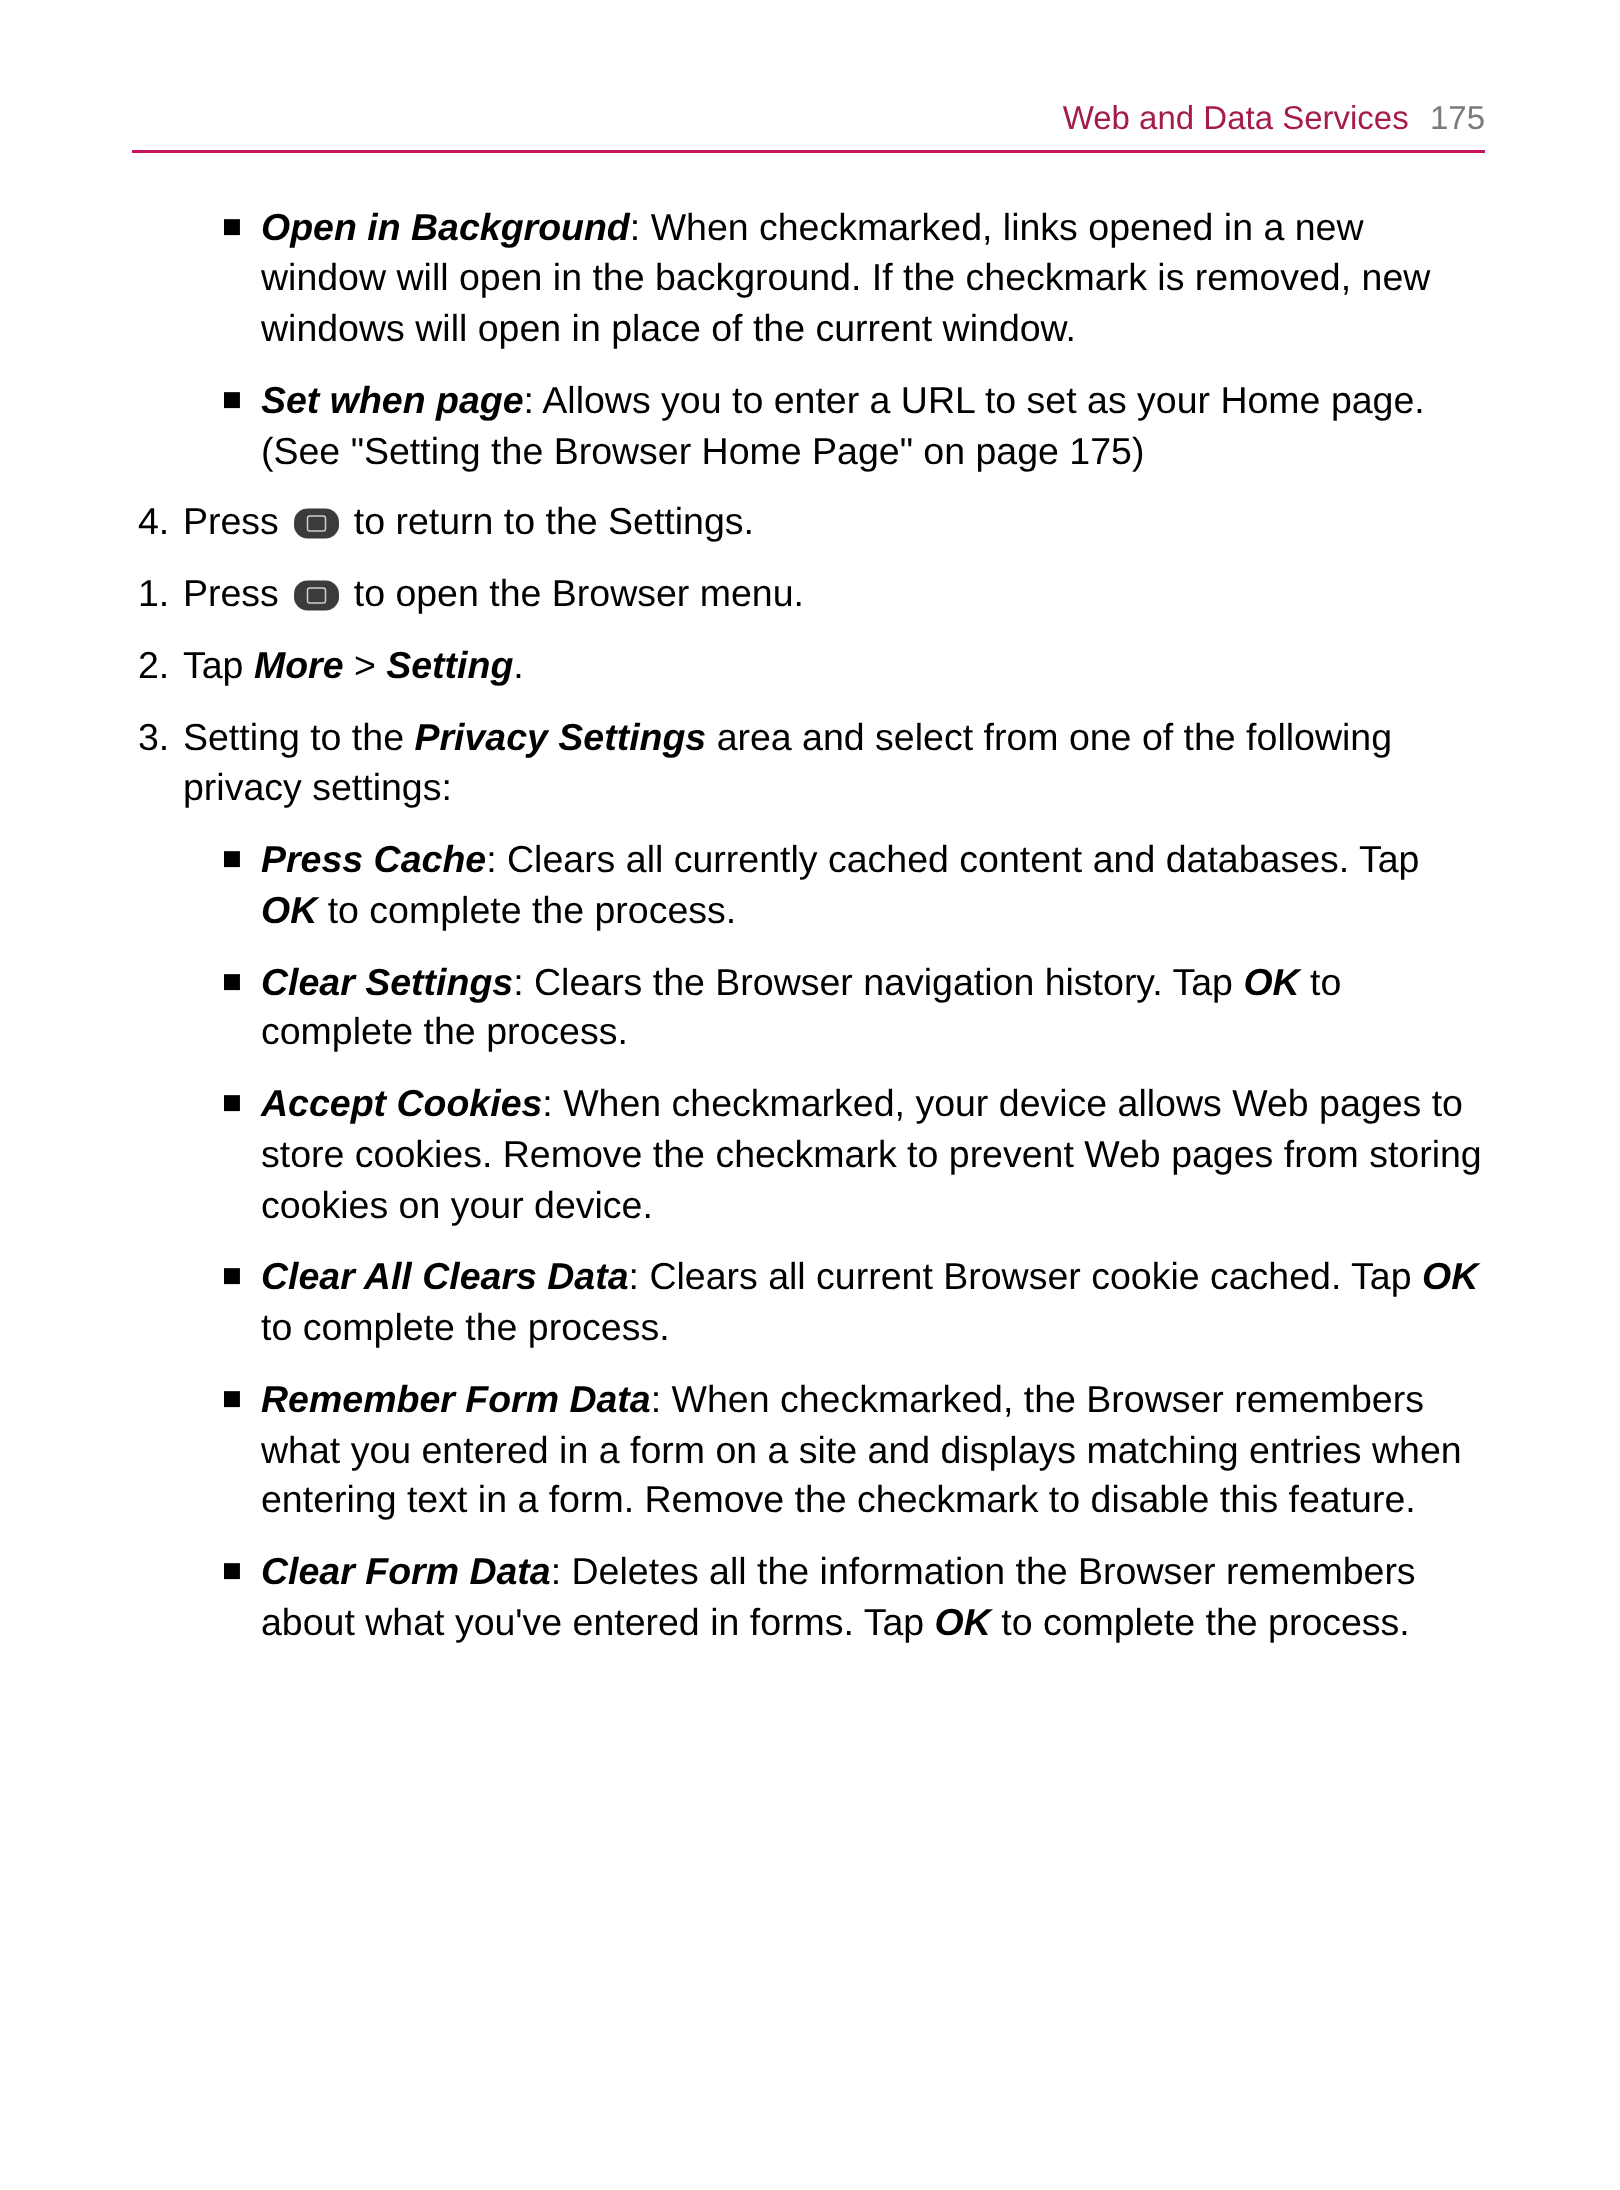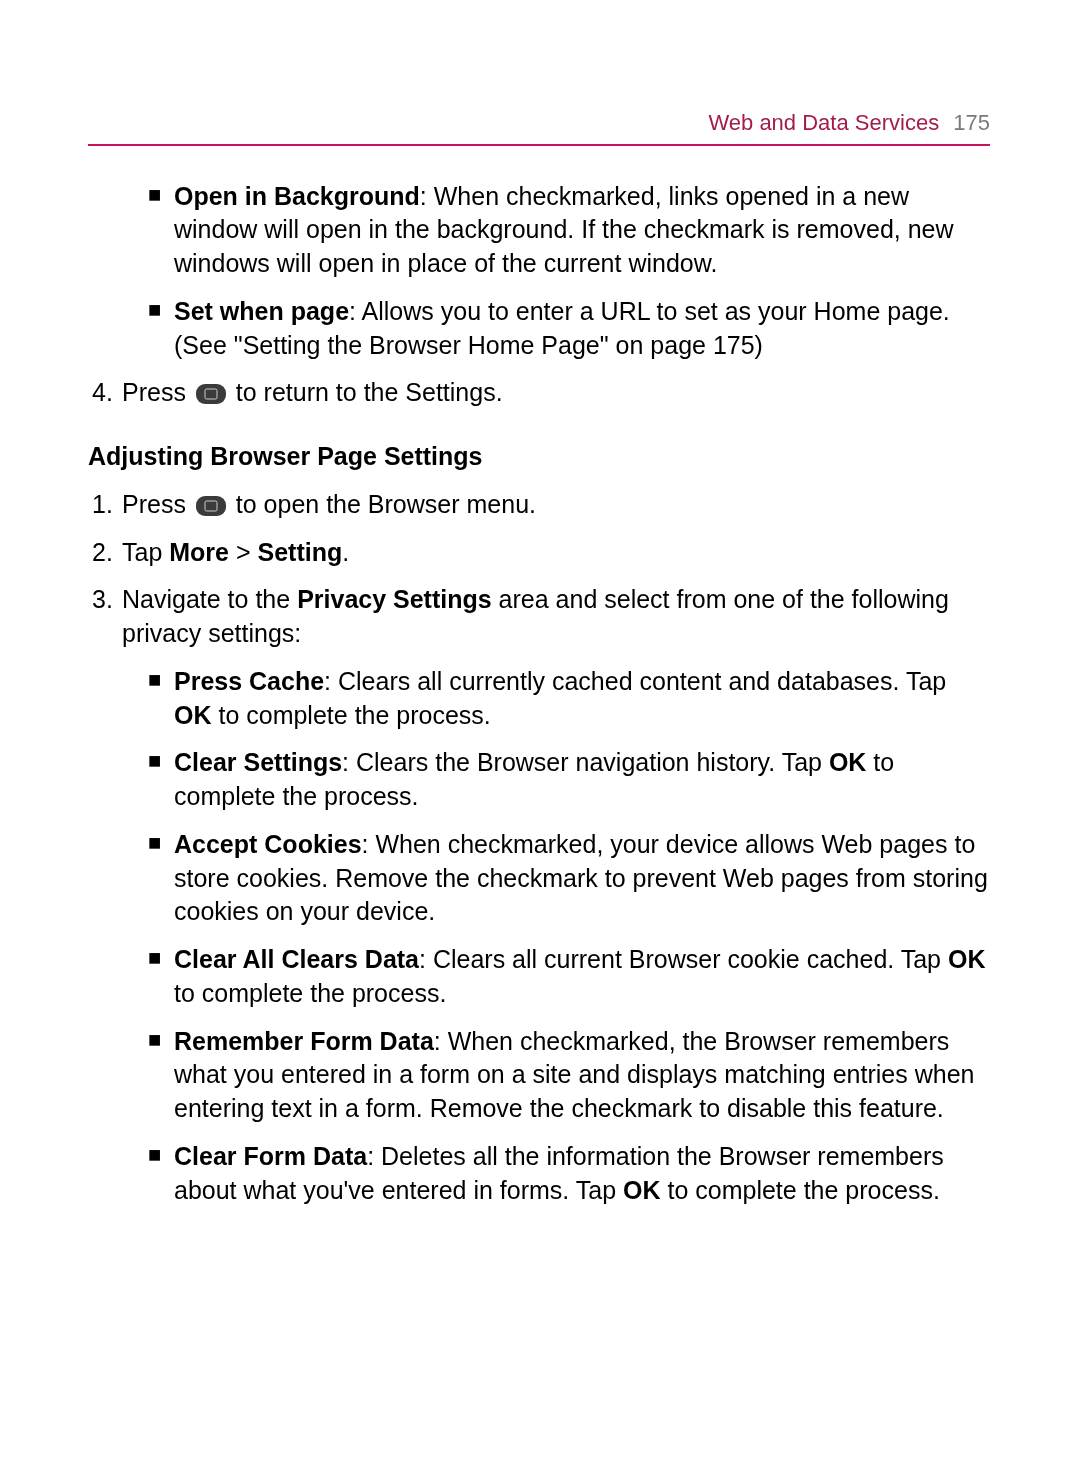"Web and Data Services 175" .page { margin-top: 44px -> none }
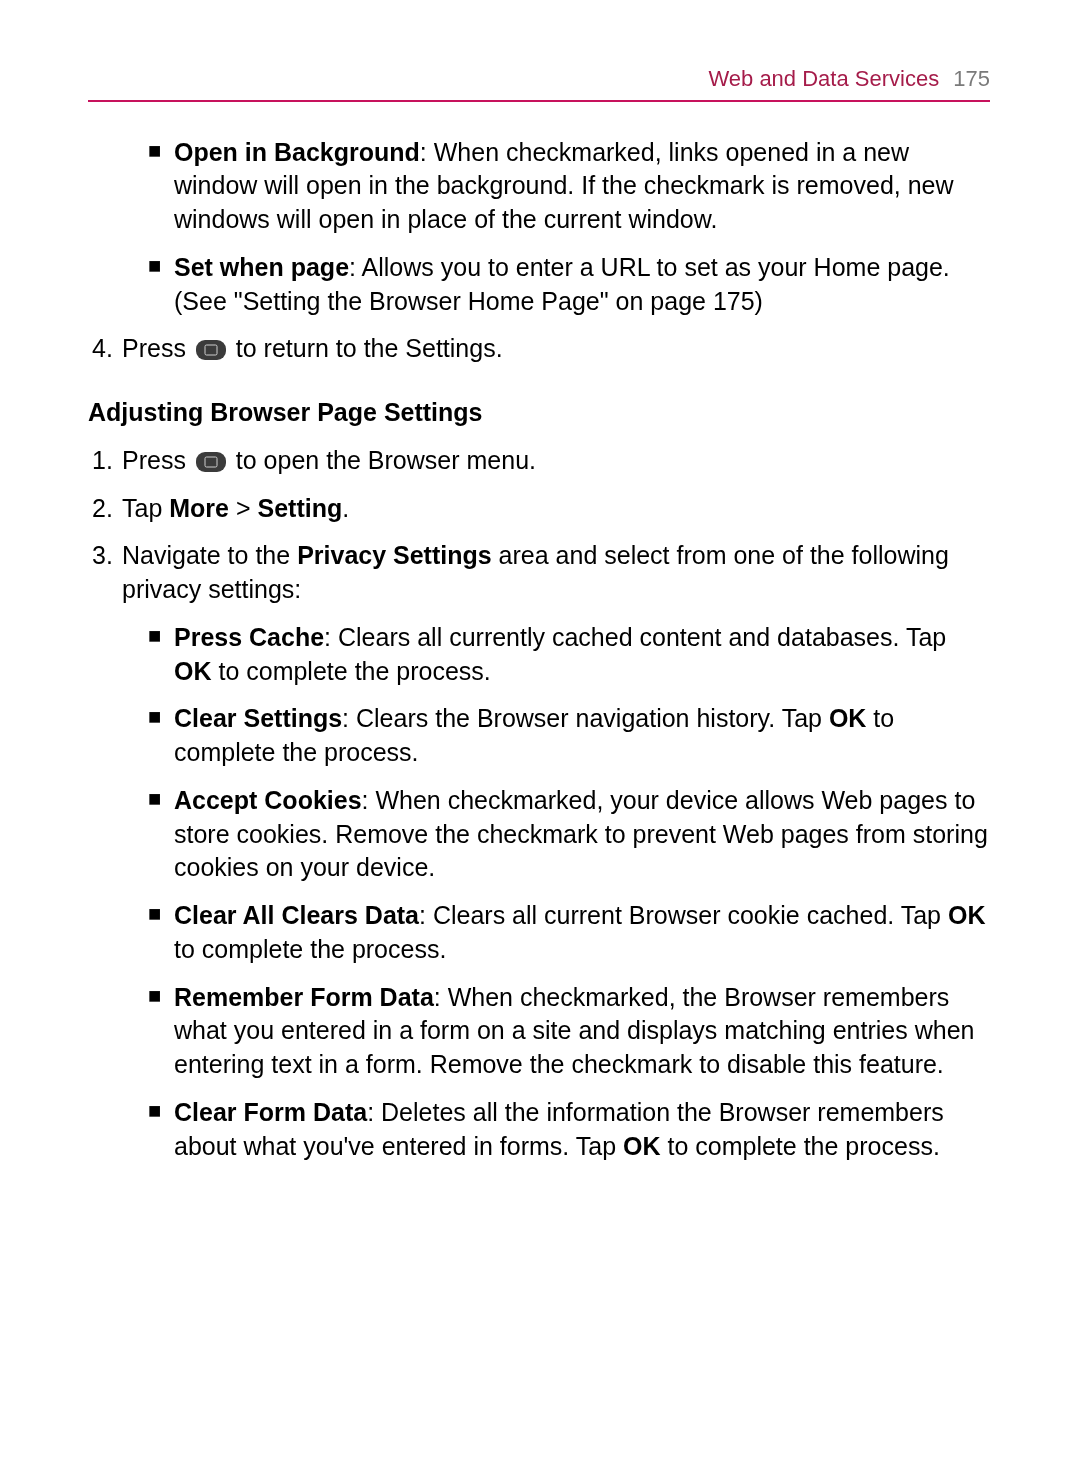"Open in Background" .bold { font-style: none -> italic }
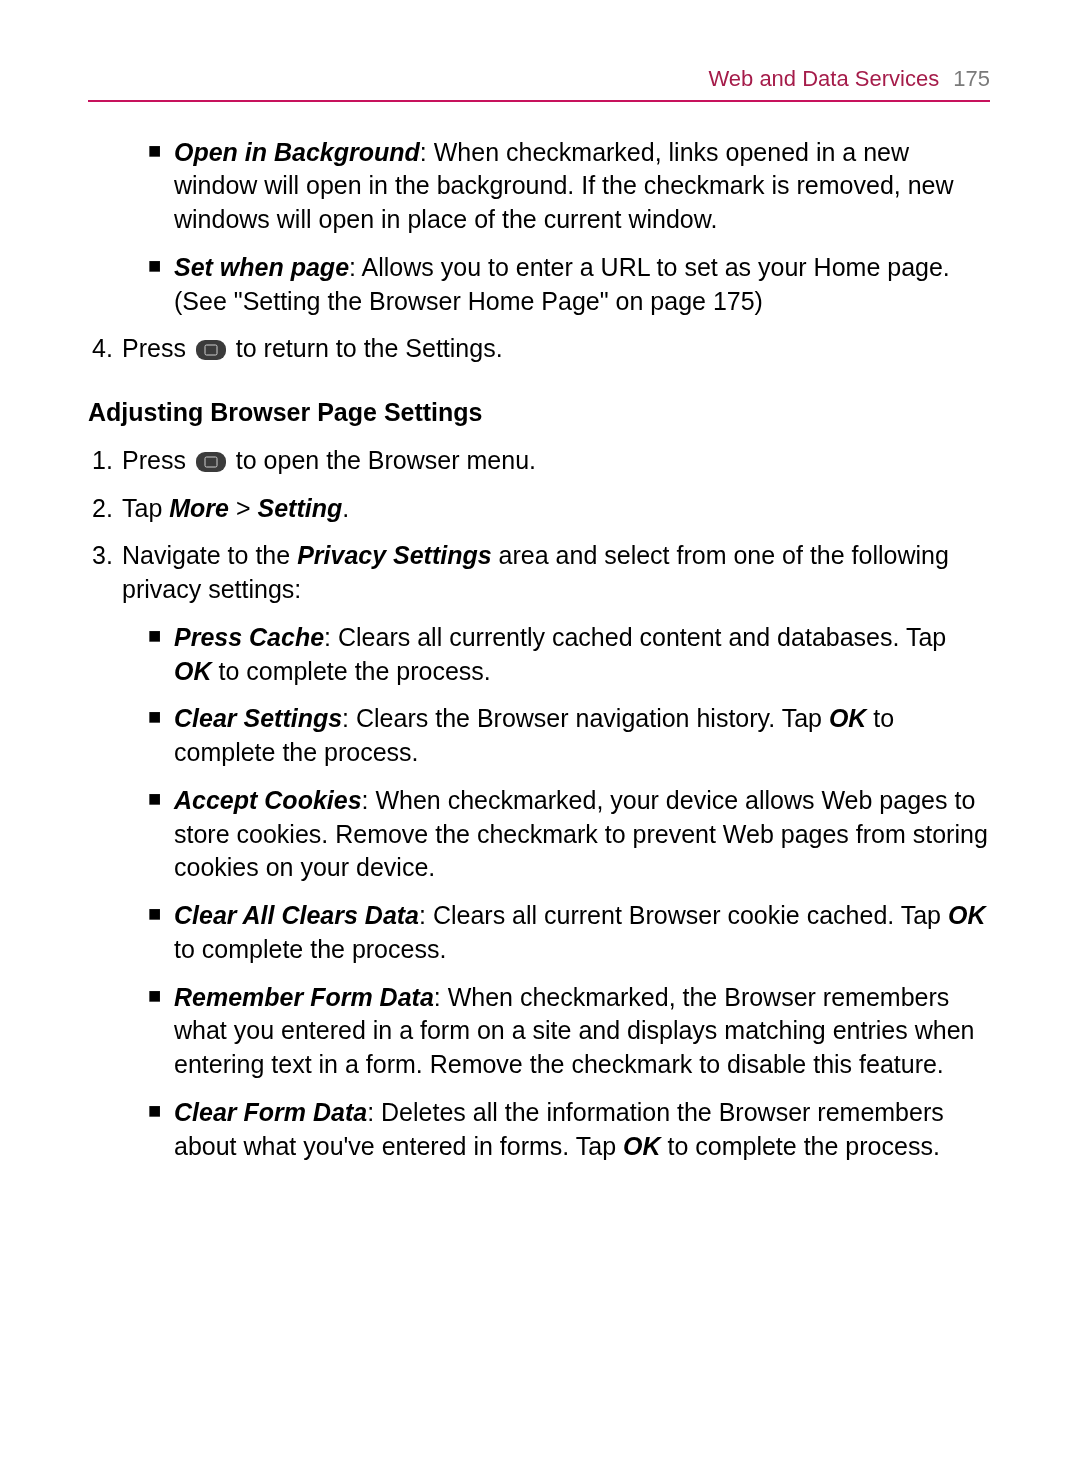"Adjusting Browser Page Settings" div.section-heading { html: <div>Adjusting Browser Page Settings</div> -> none }
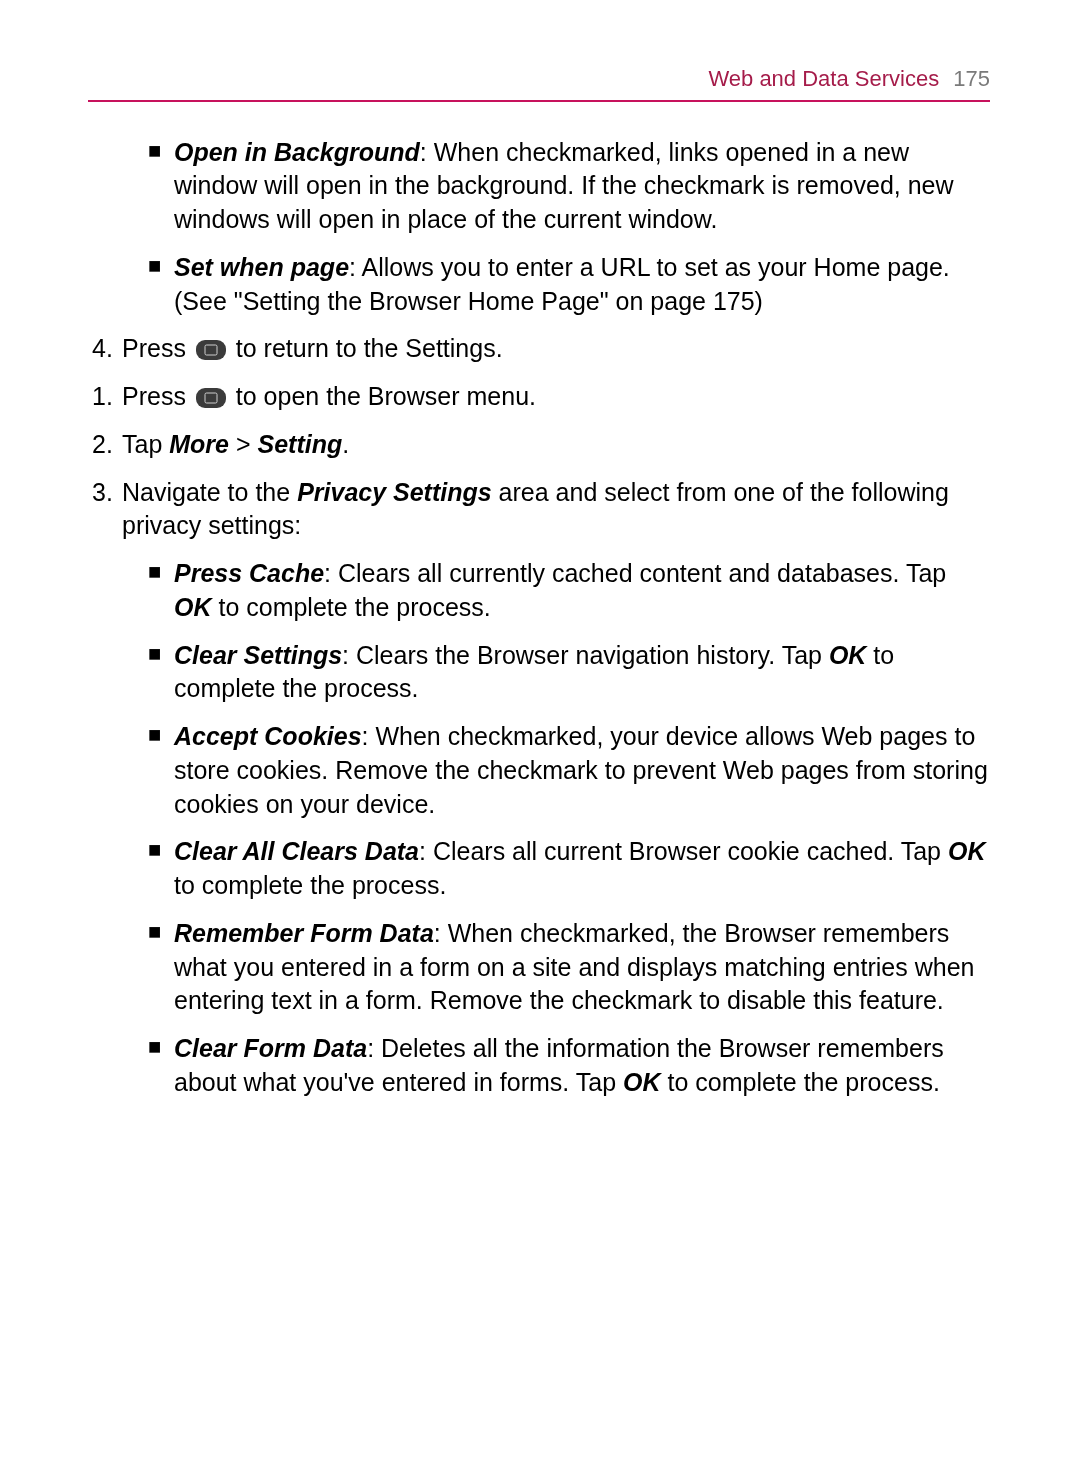"Navigate to the" span { text: Navigate -> Setting }
